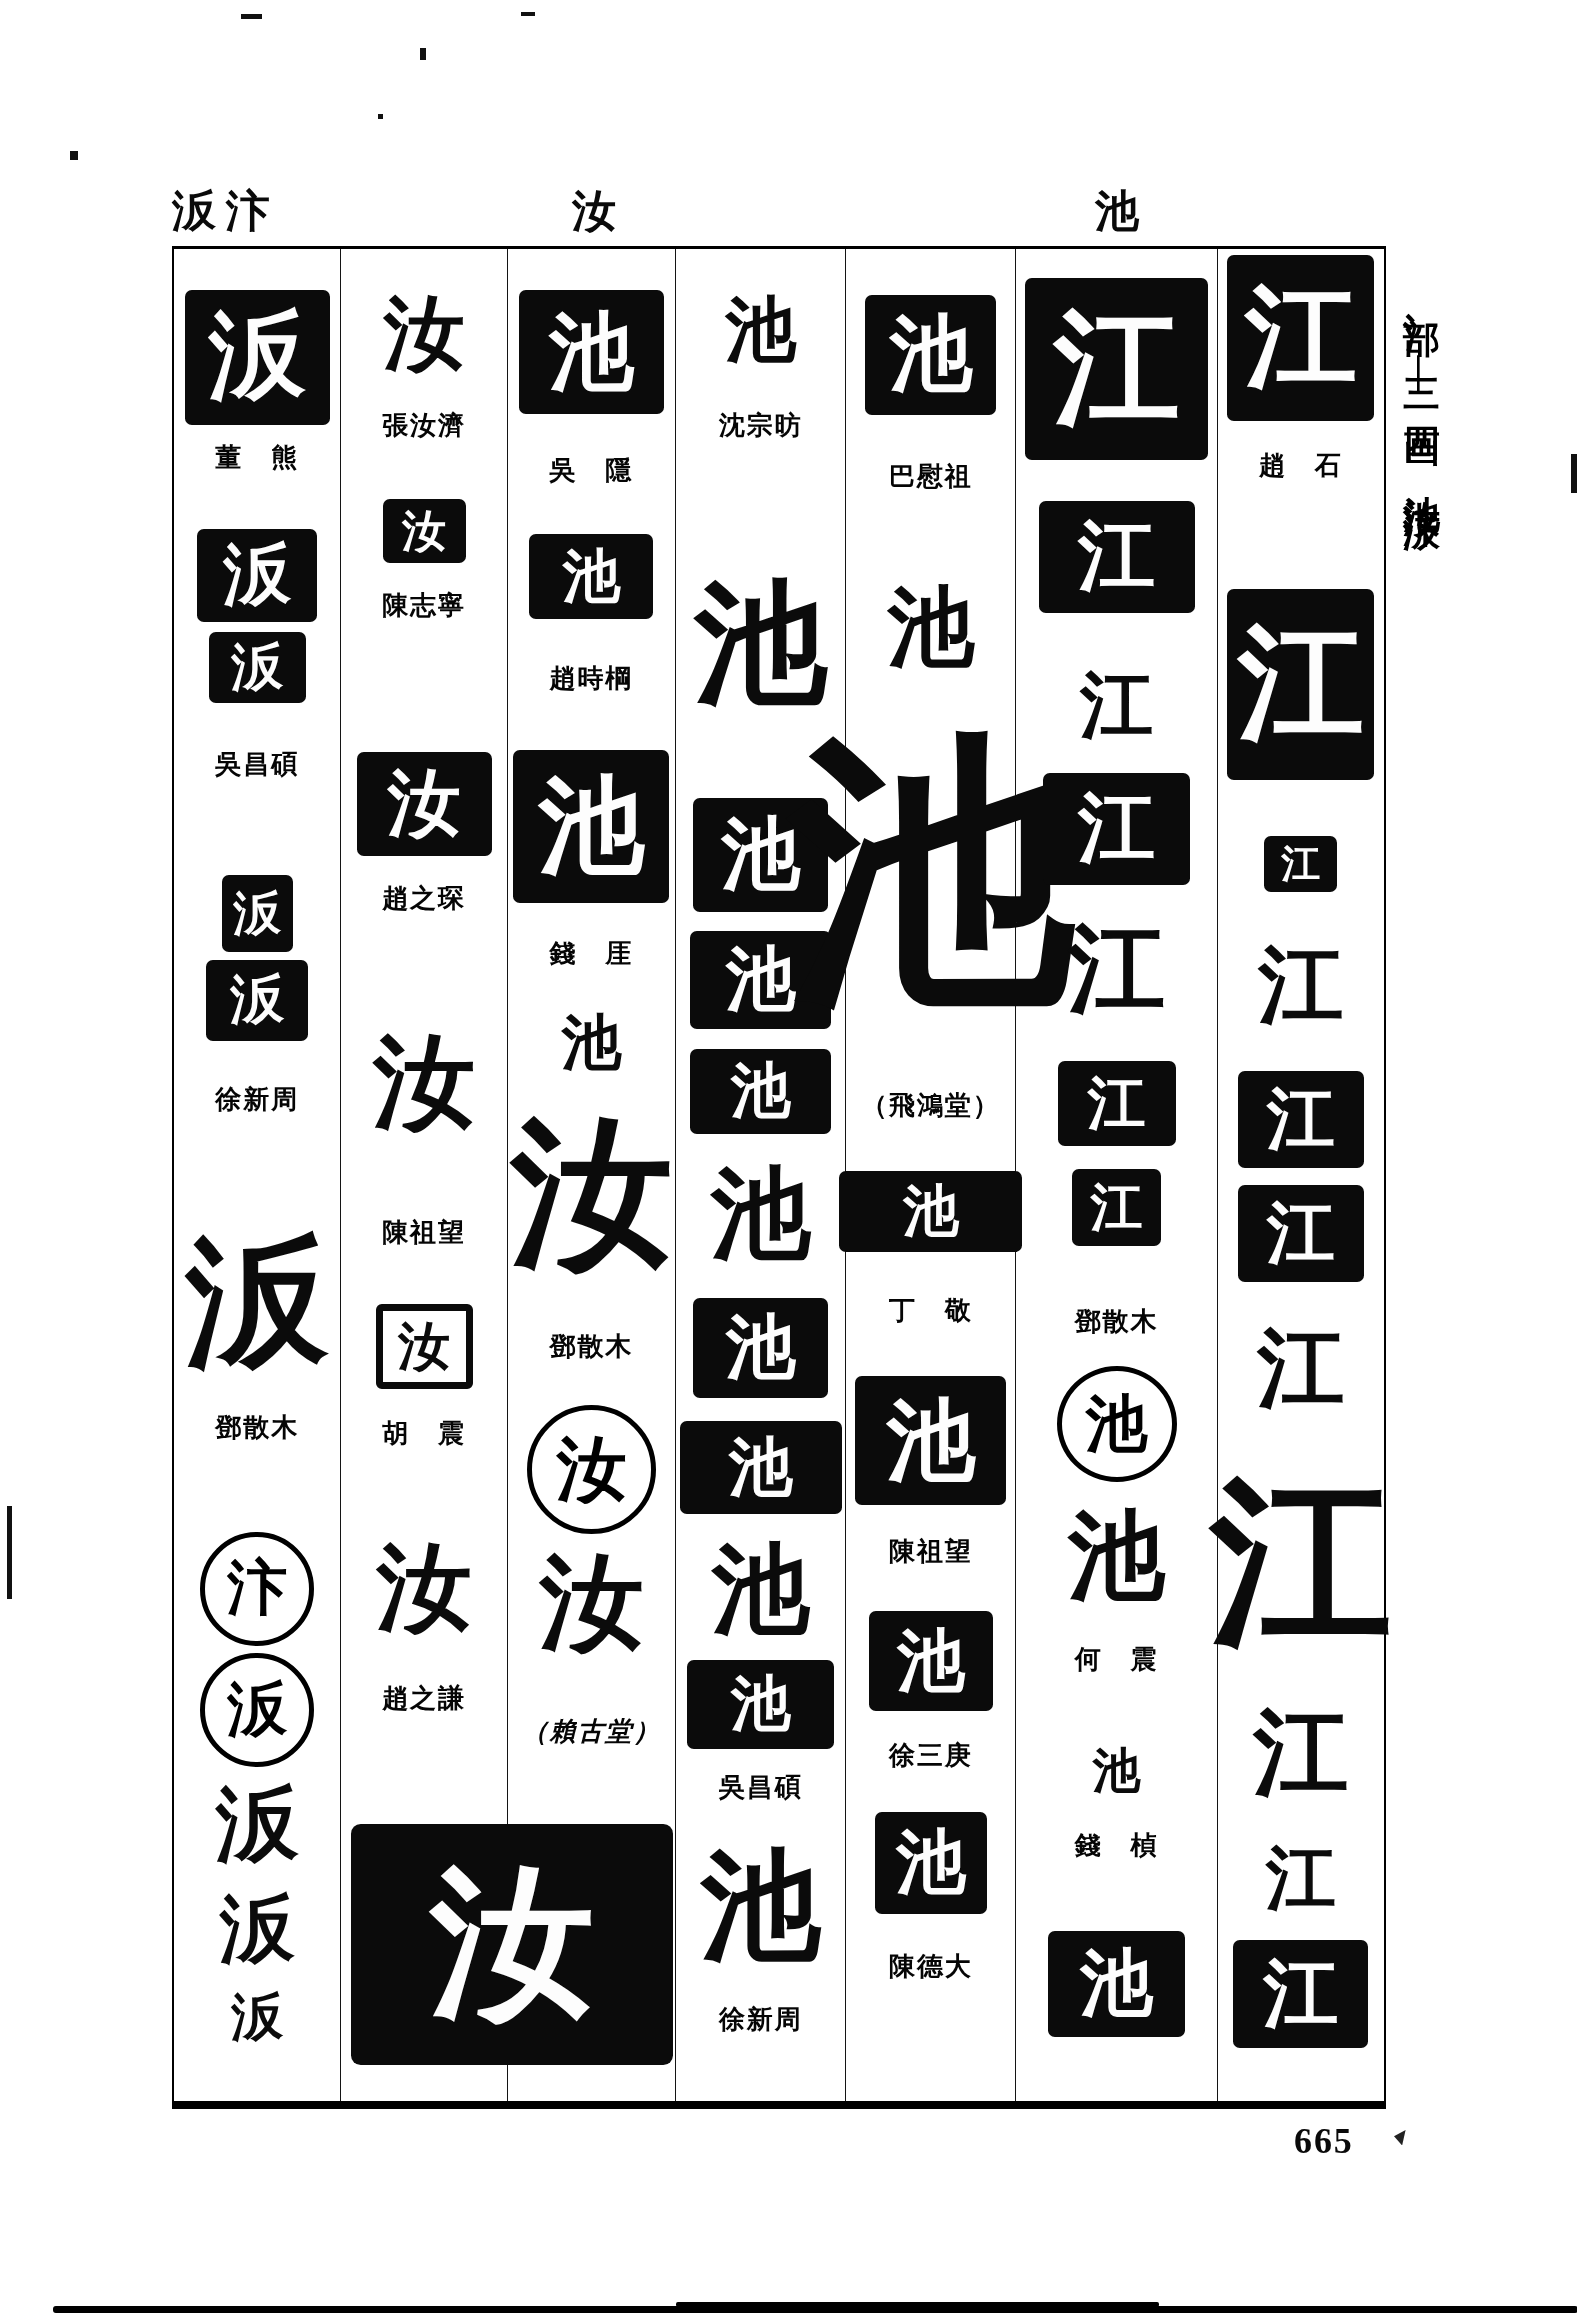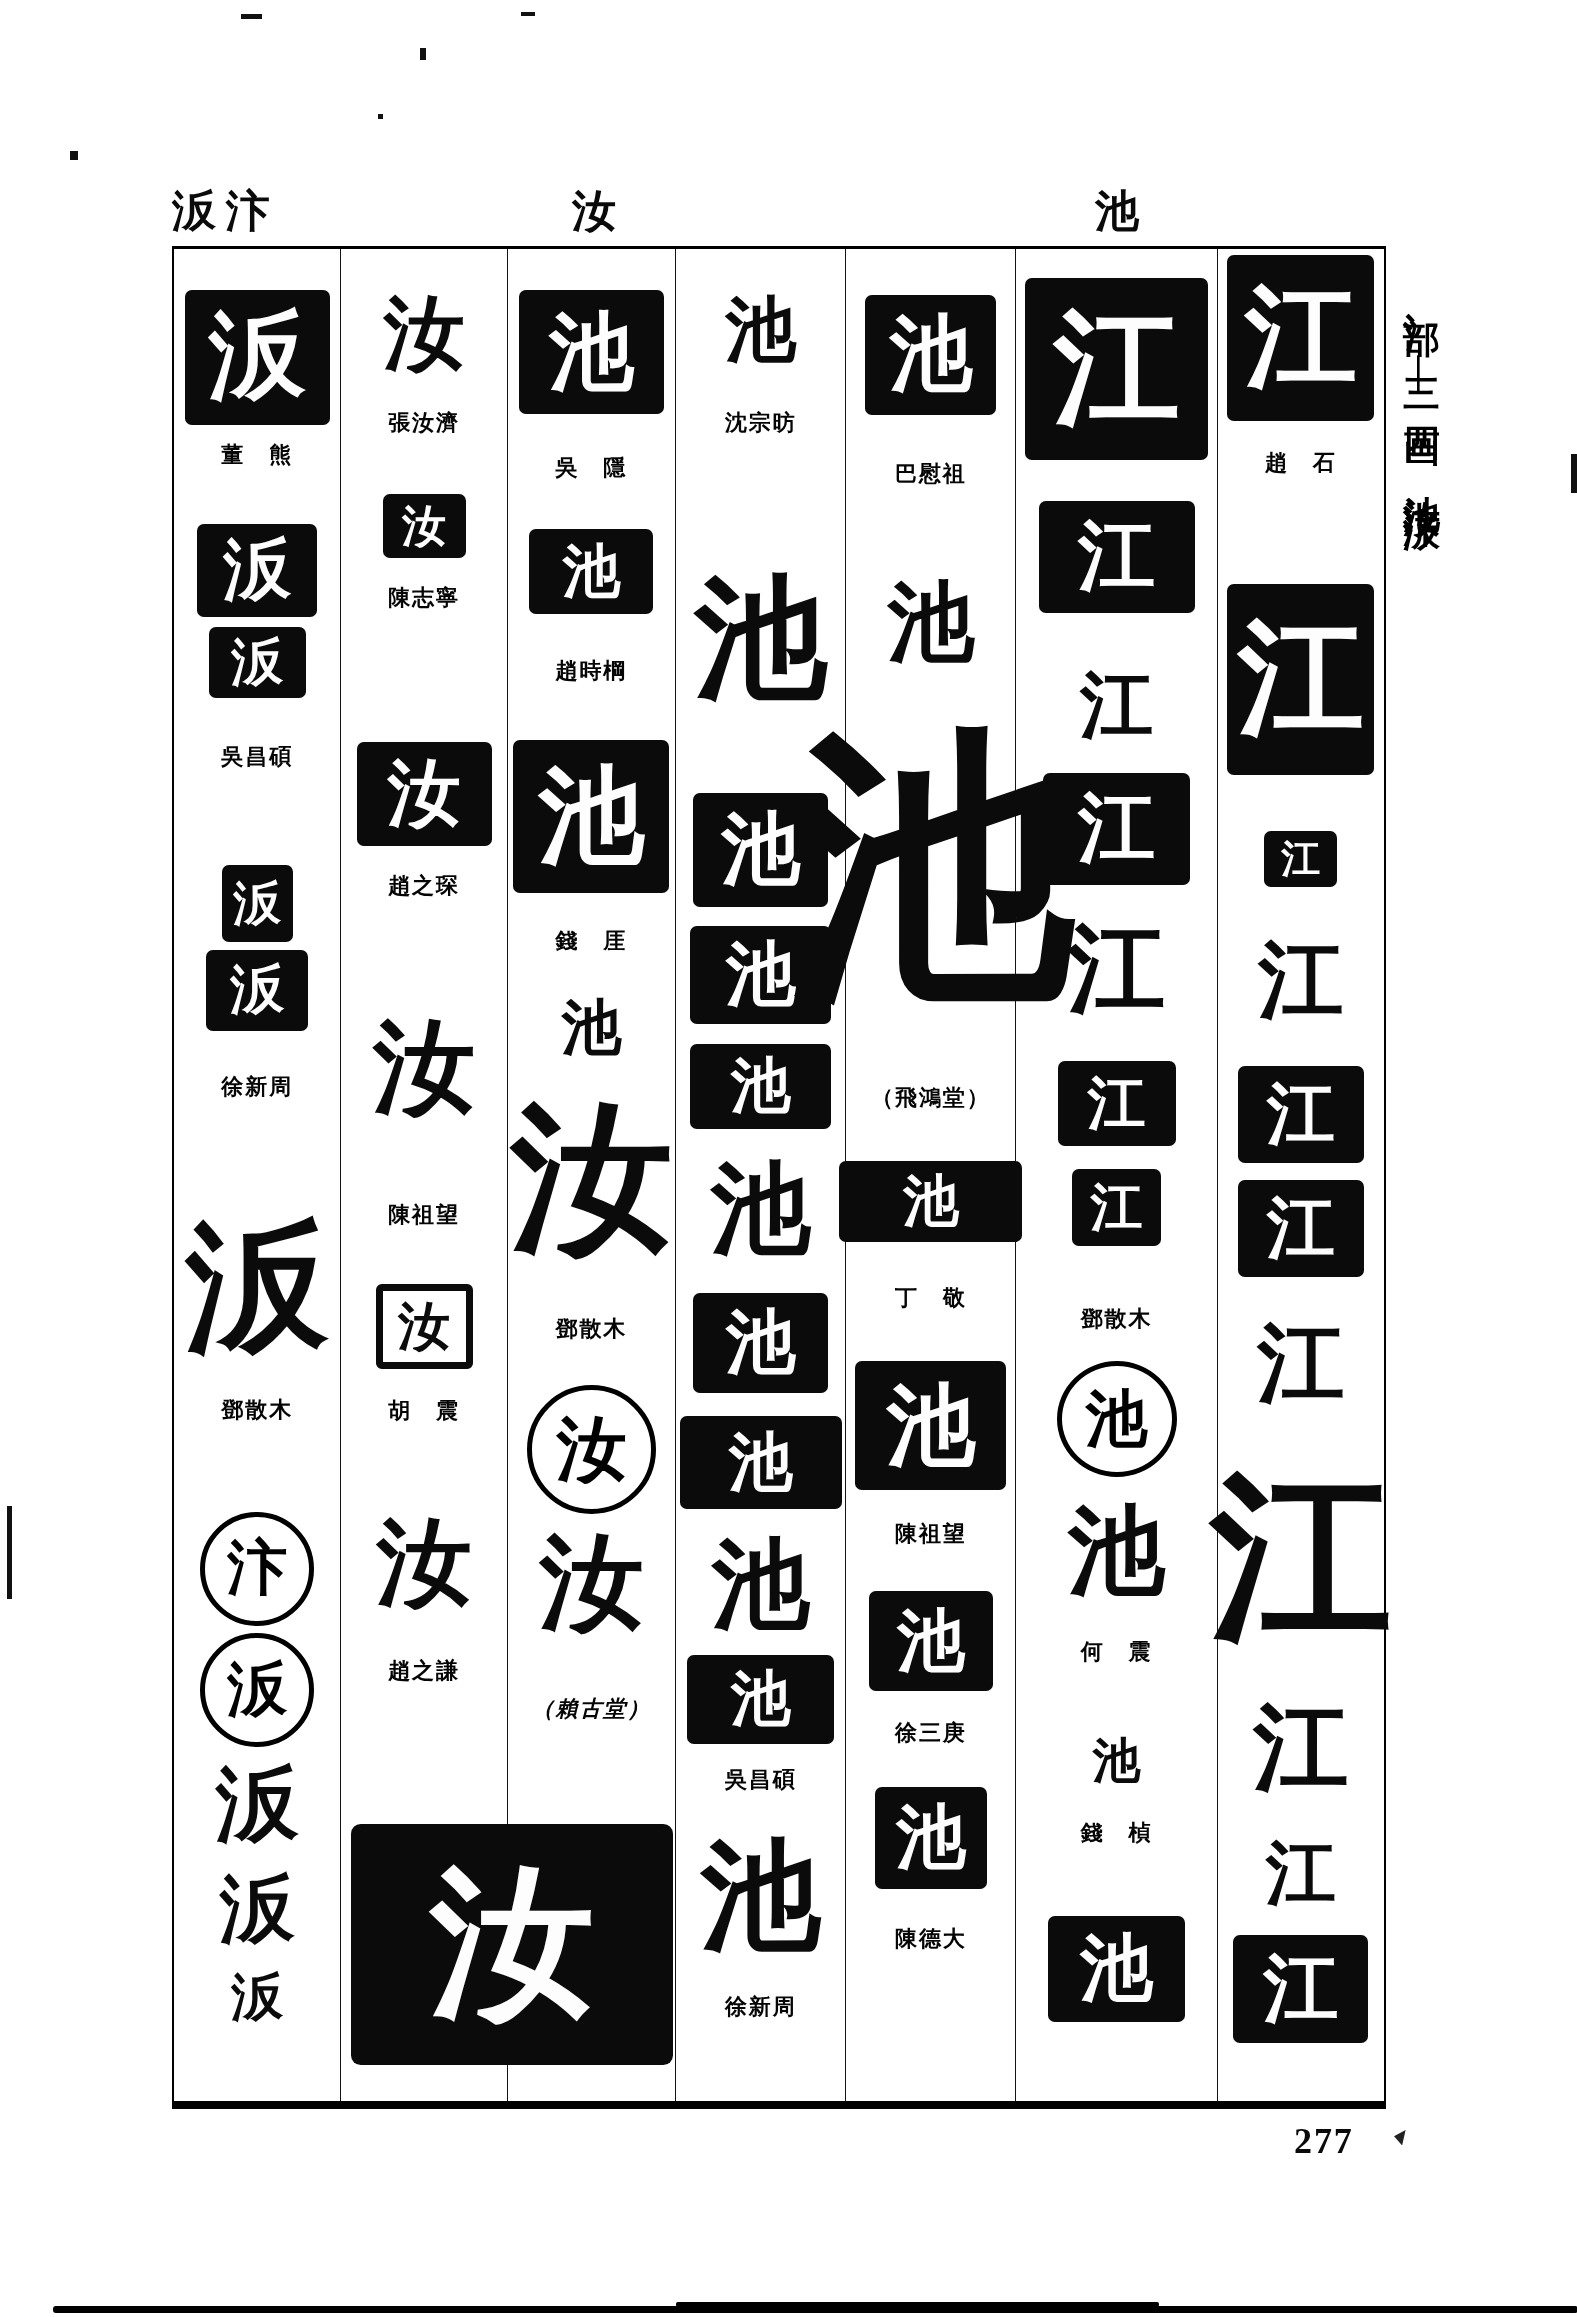"張汝濟" .name,.paren { font-size: 22px -> 26px }
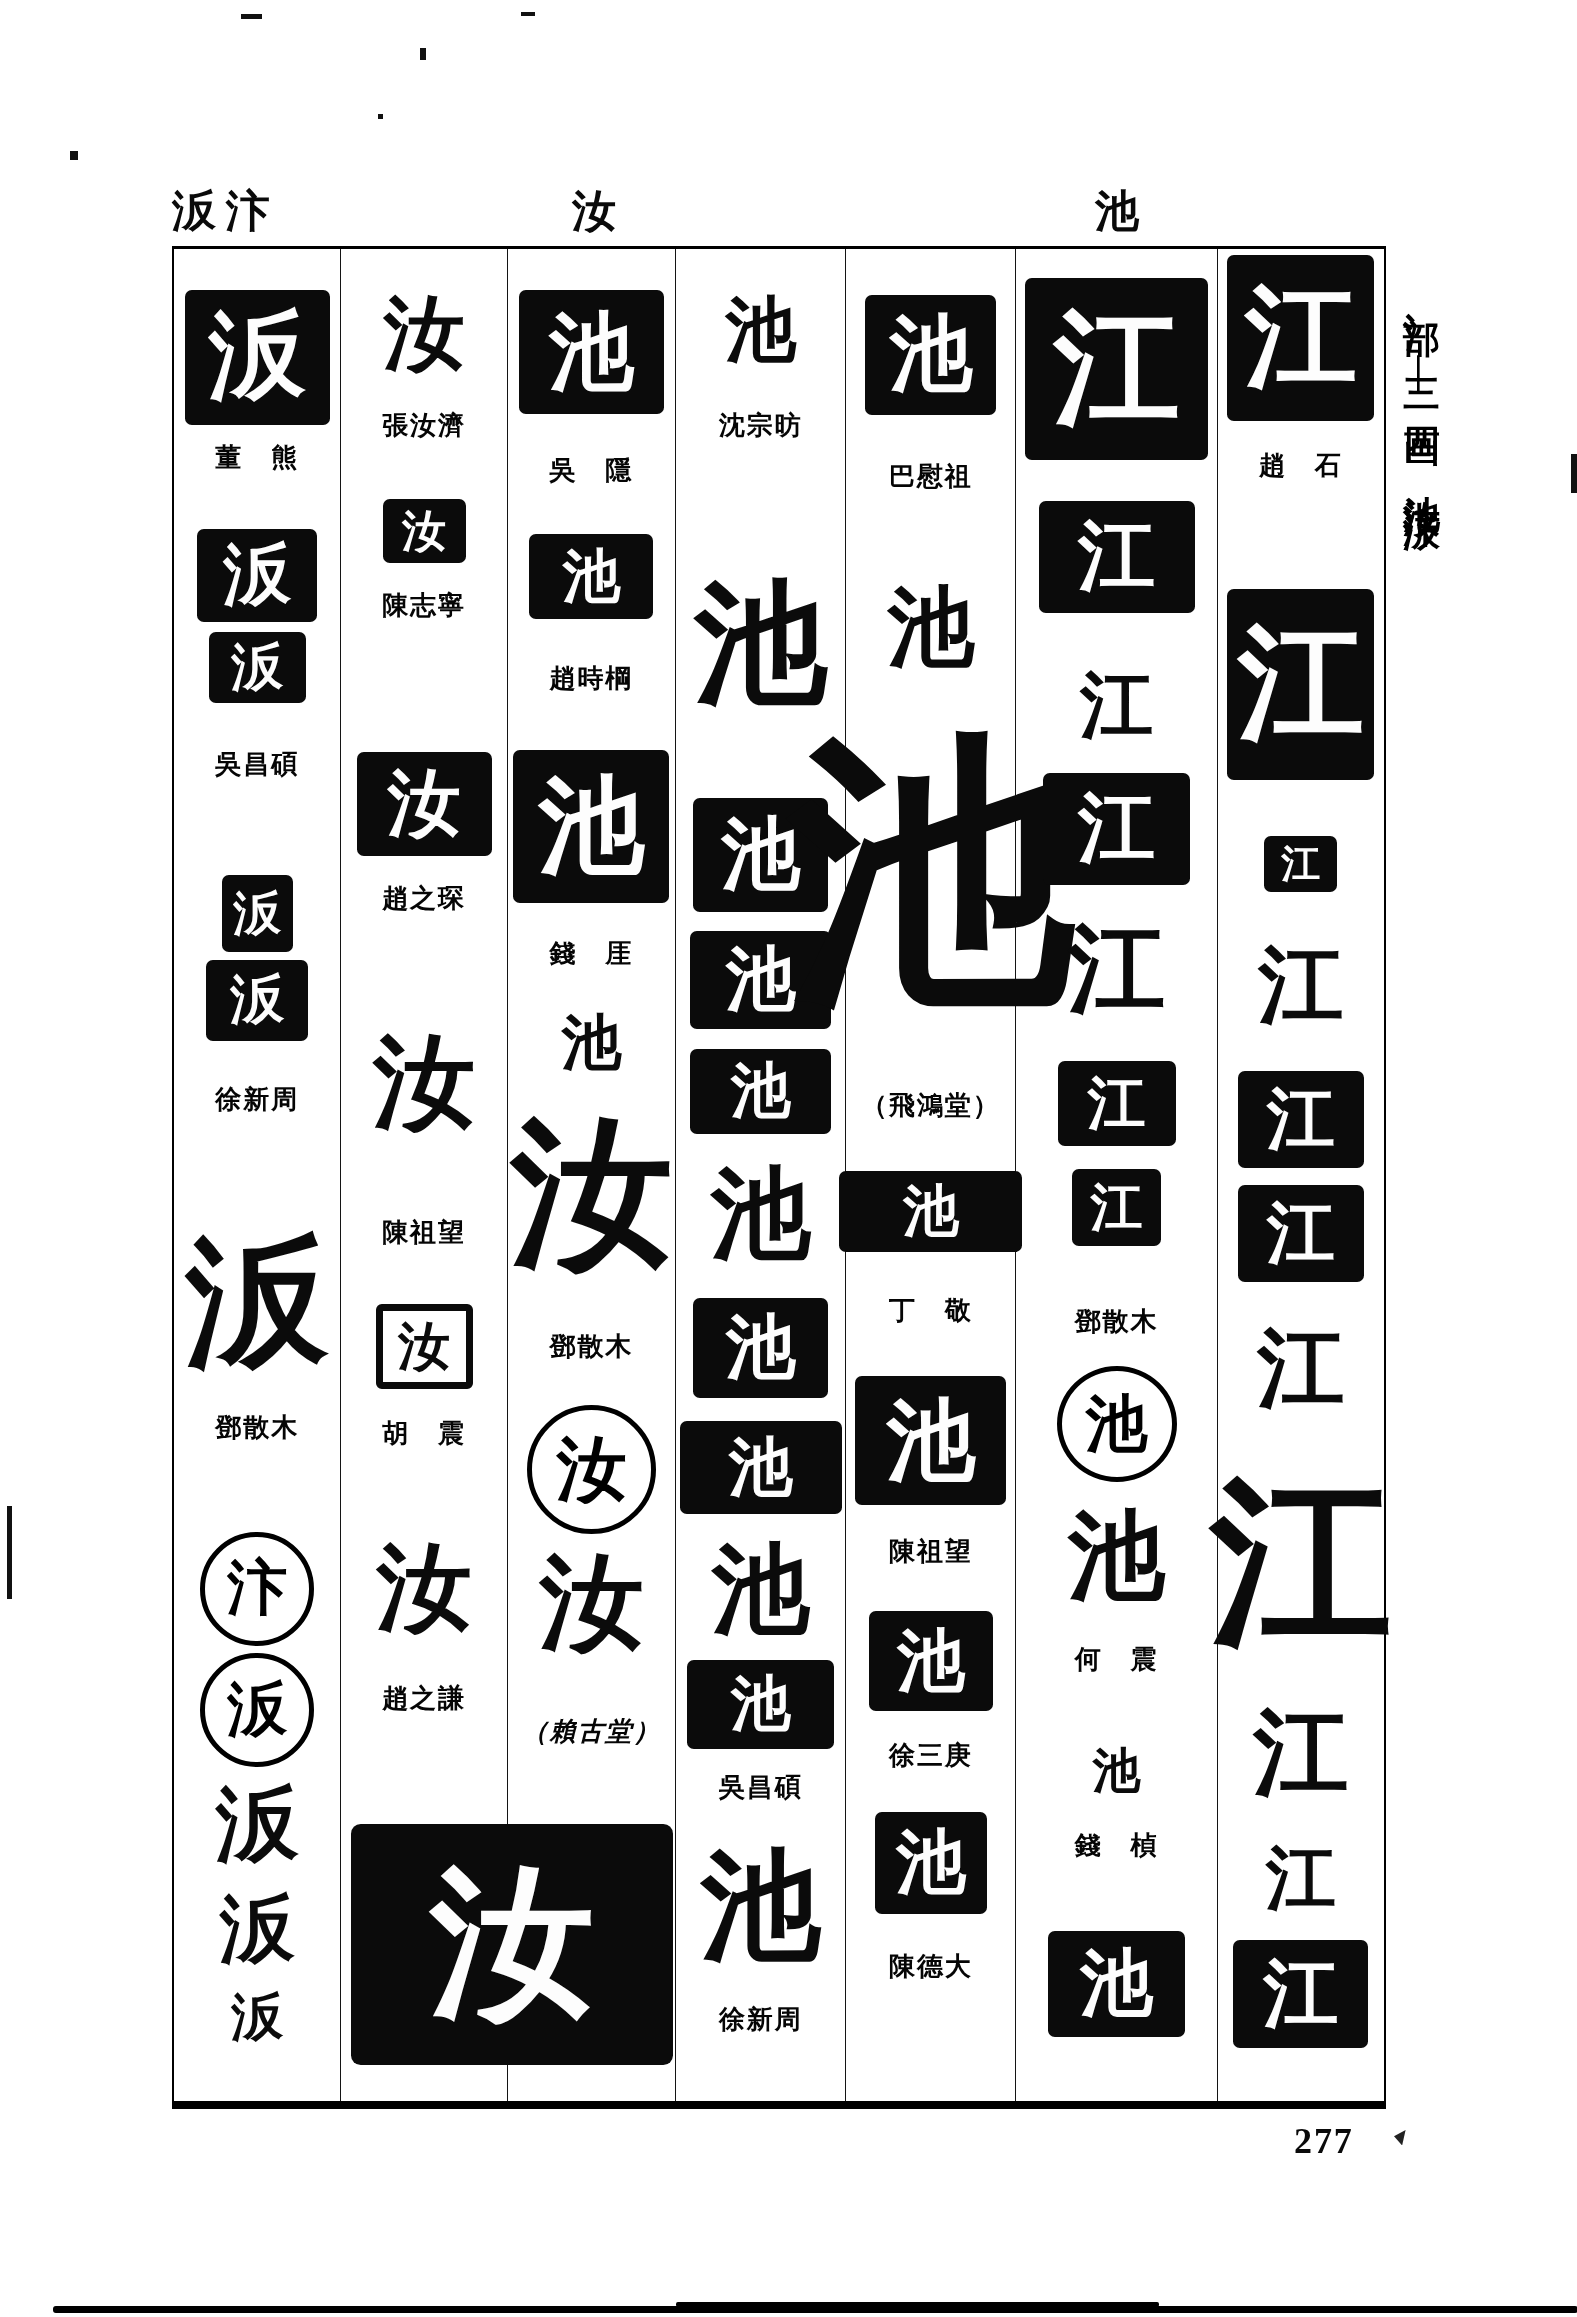"277" div.page-number { text: 277 -> 665 }
